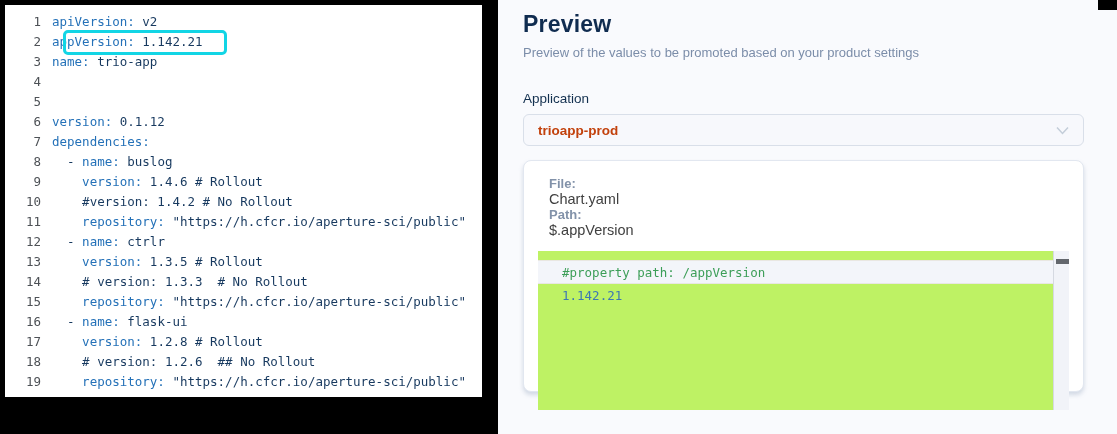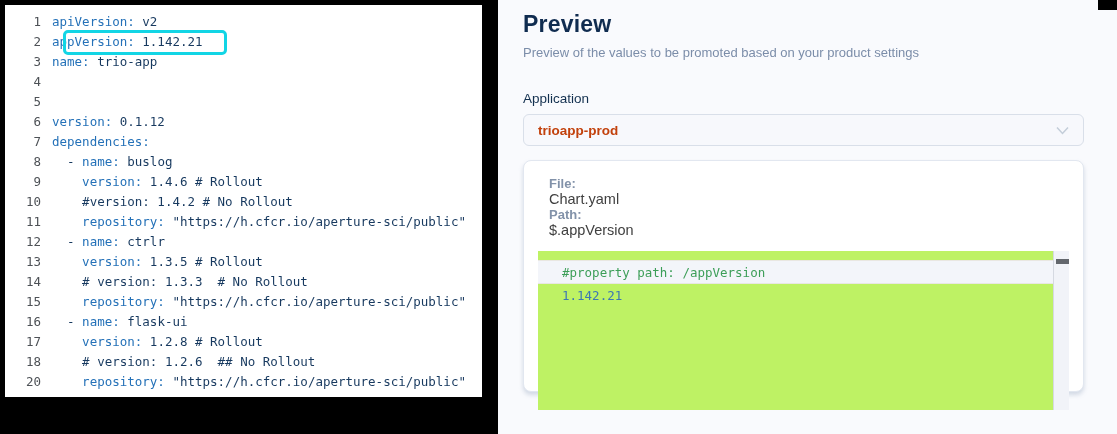"20" span.ed-num { text: 20 -> 19 }
